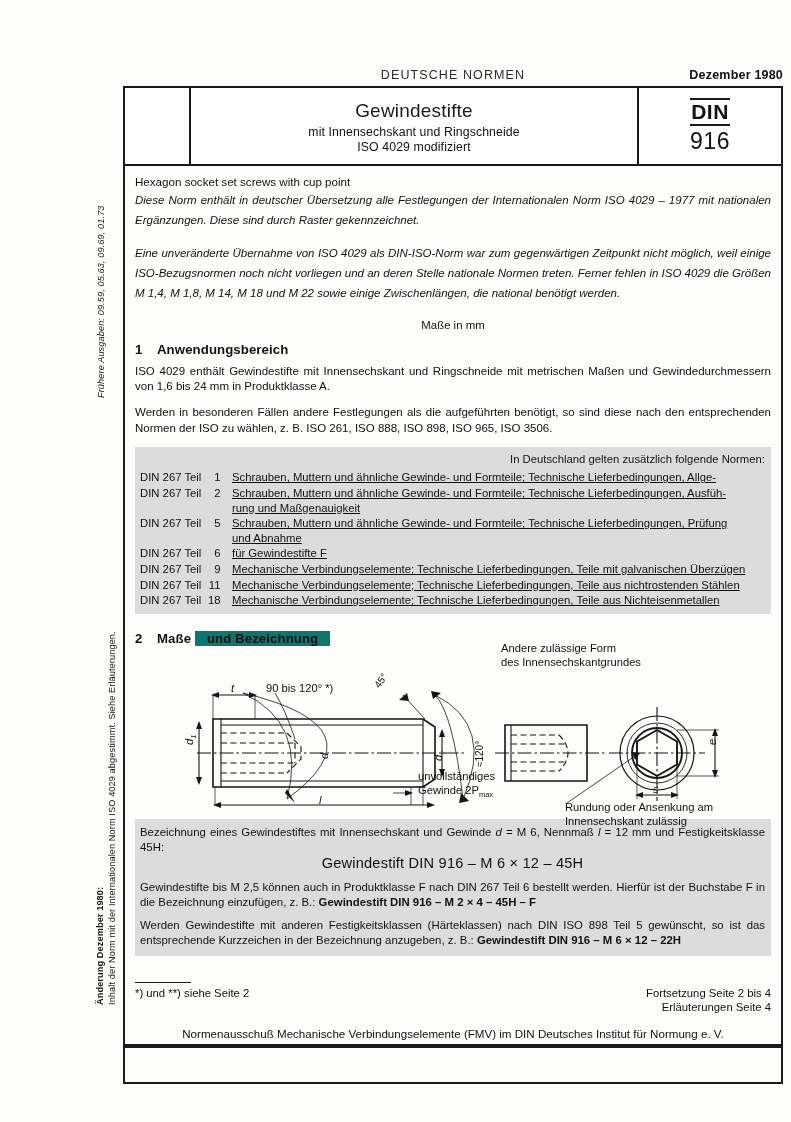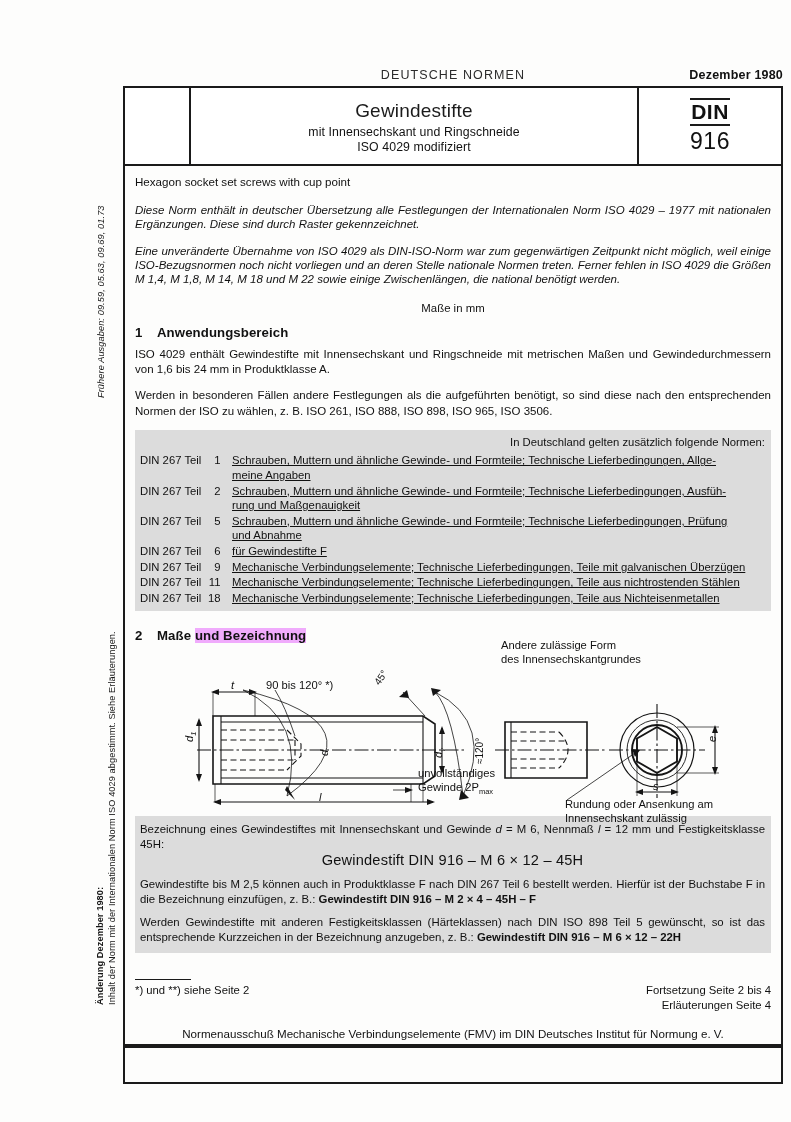"Hexagon socket set screws with" .t-en { margin-bottom: 14px -> 1px }
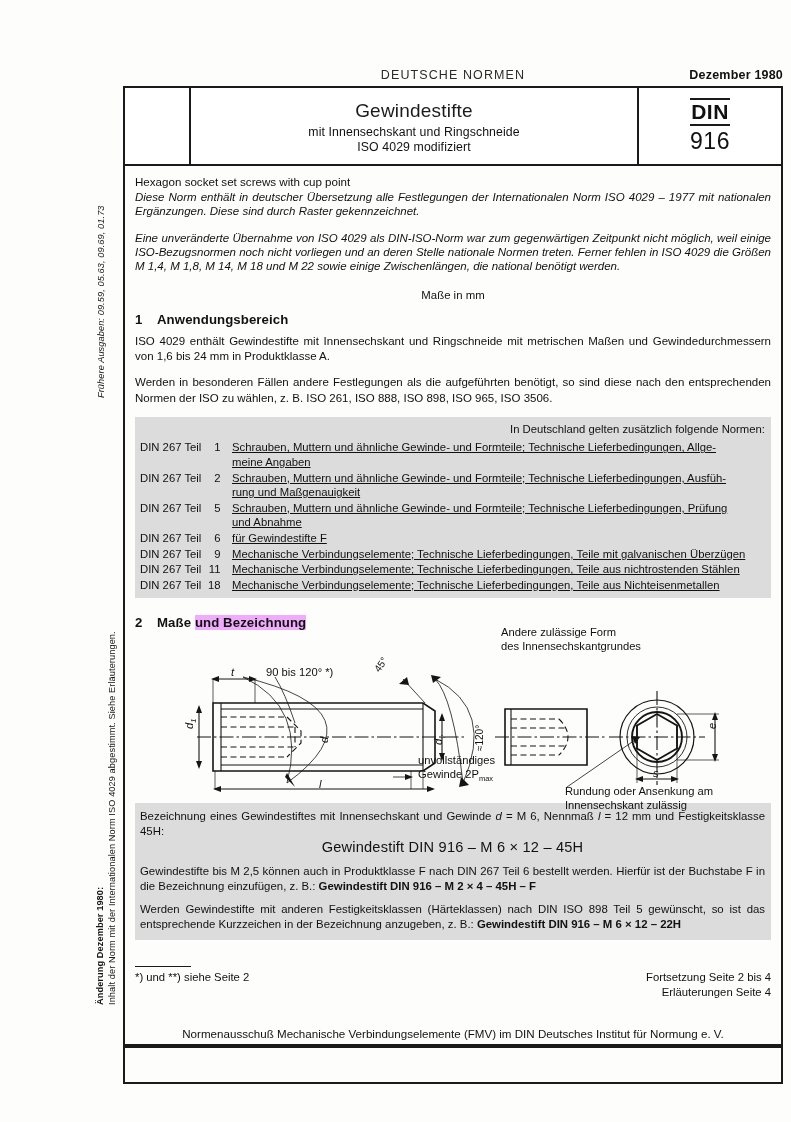"Diese Norm enthält in deutscher" .t-it { line-height: 14px -> 20px }
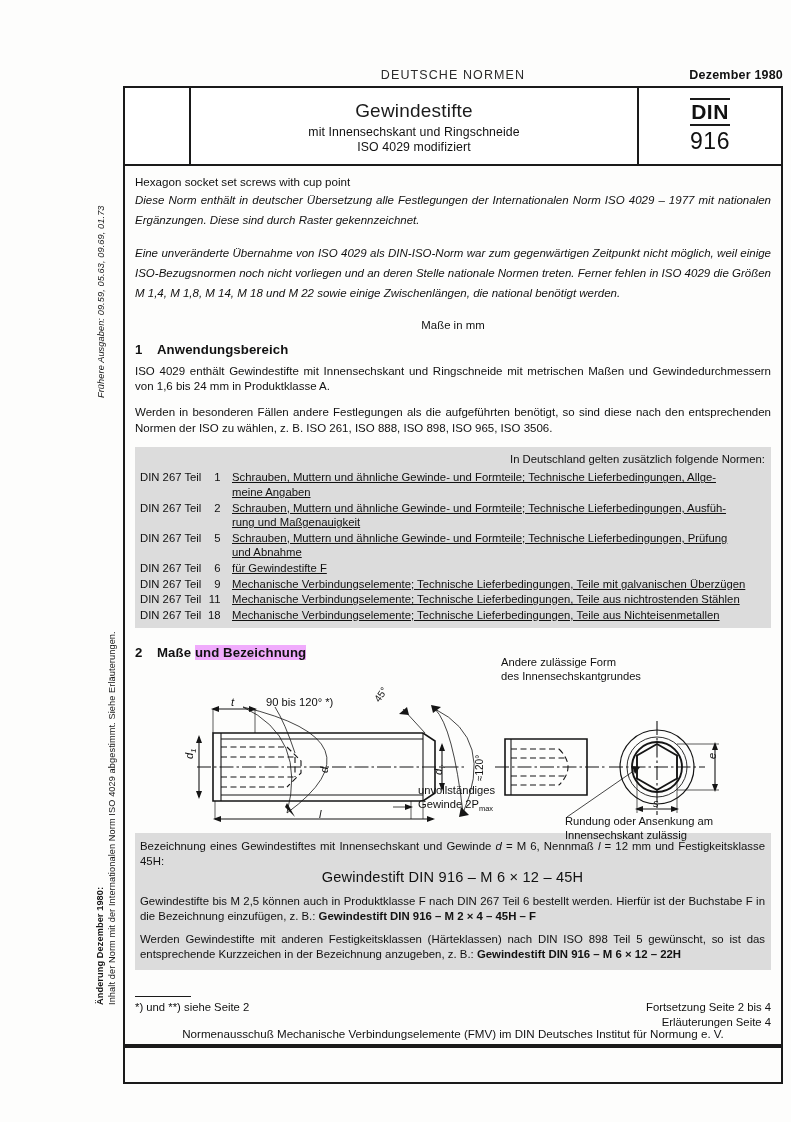"meine Angaben" span.cont { html: <span>meine Angaben</span> -> none }
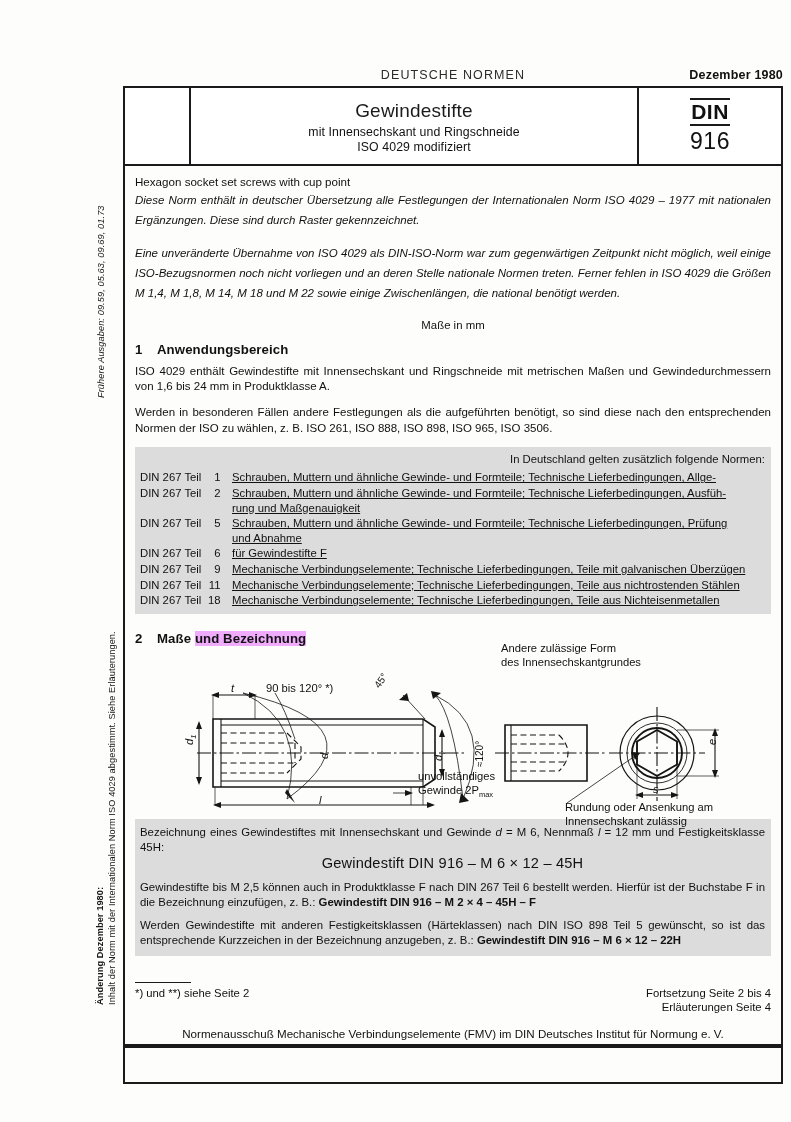"und Bezeichnung" .raster-inline { background: #f0abfc -> #0f766e; padding: 0 0 -> 0 12px }
